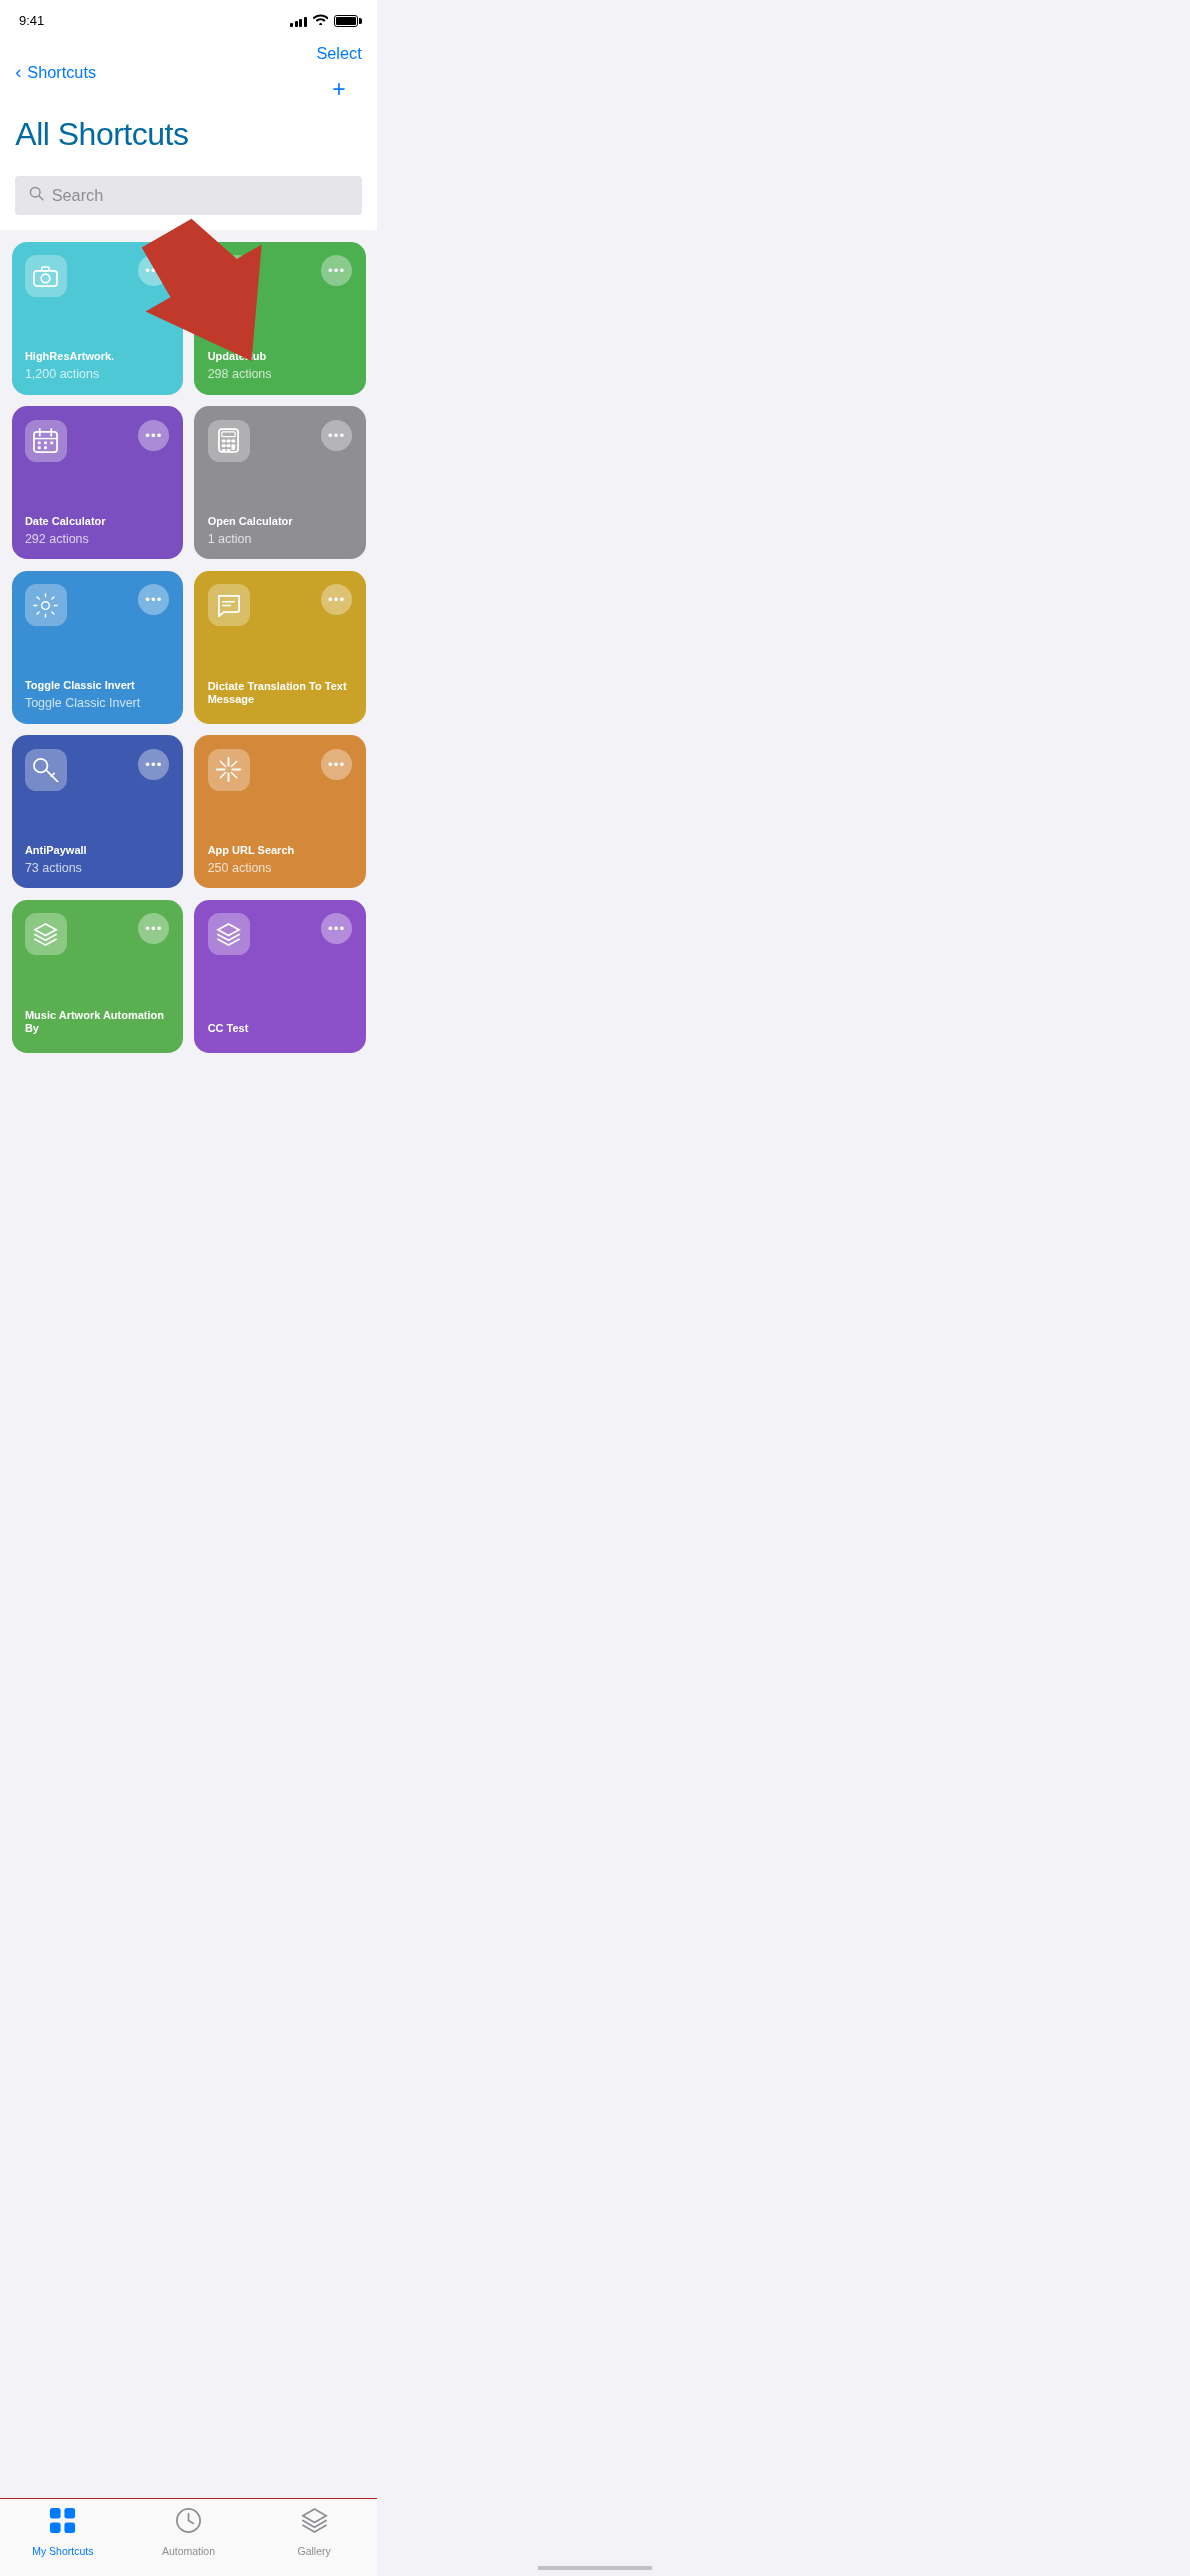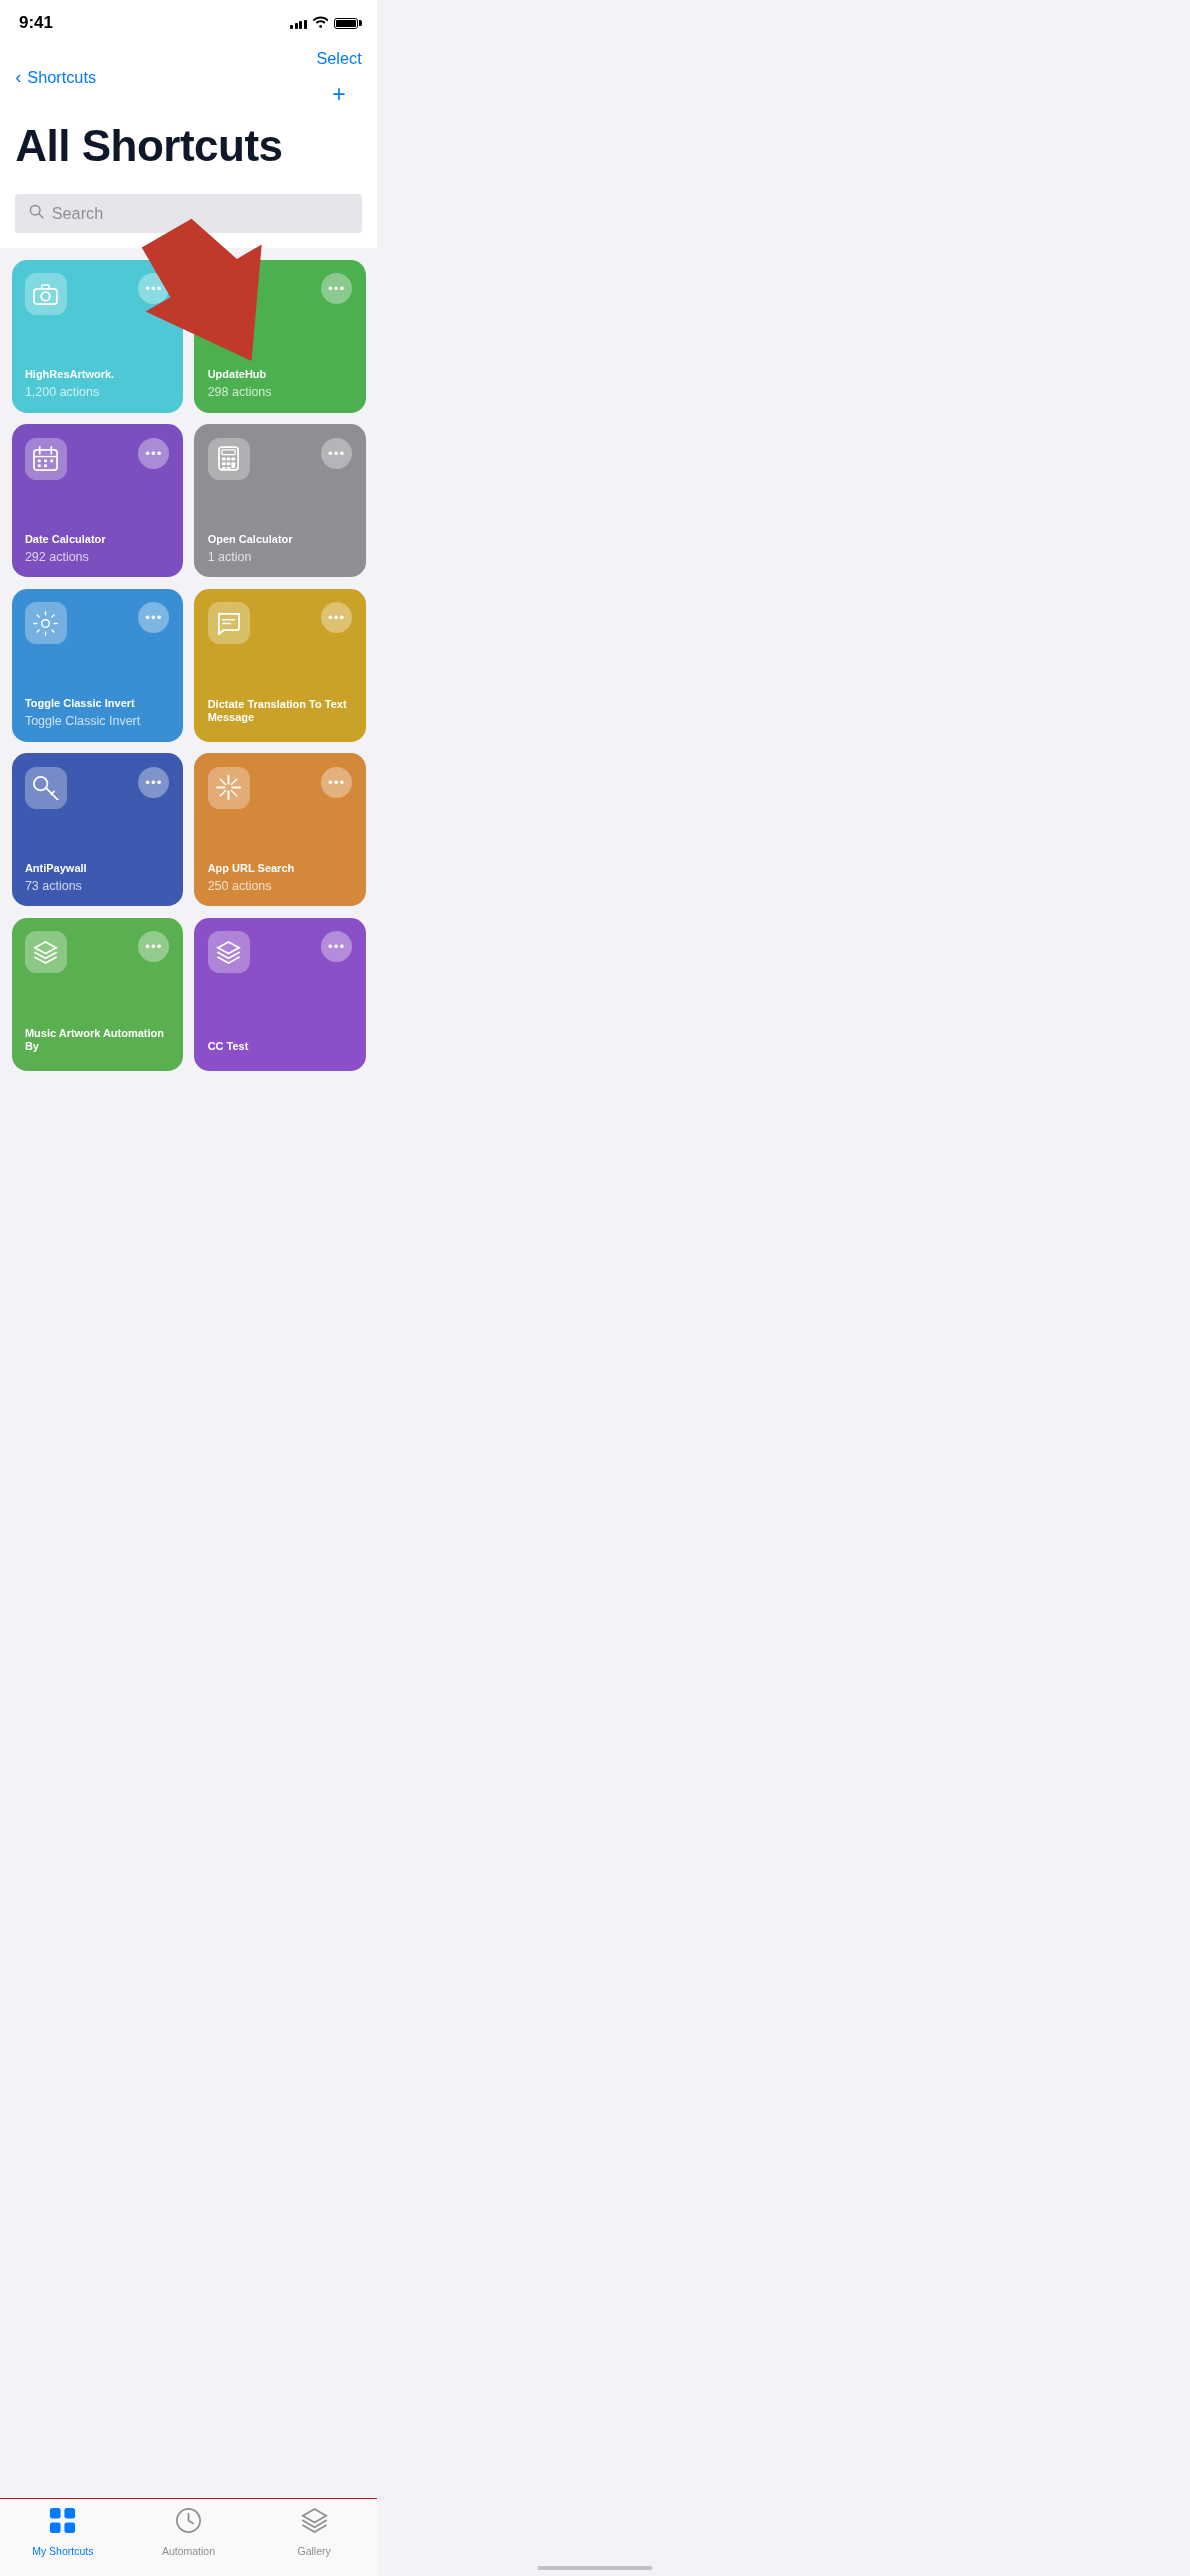"9:41" .status-time { font-size: 17px -> 13px; font-weight: 700 -> 400 }
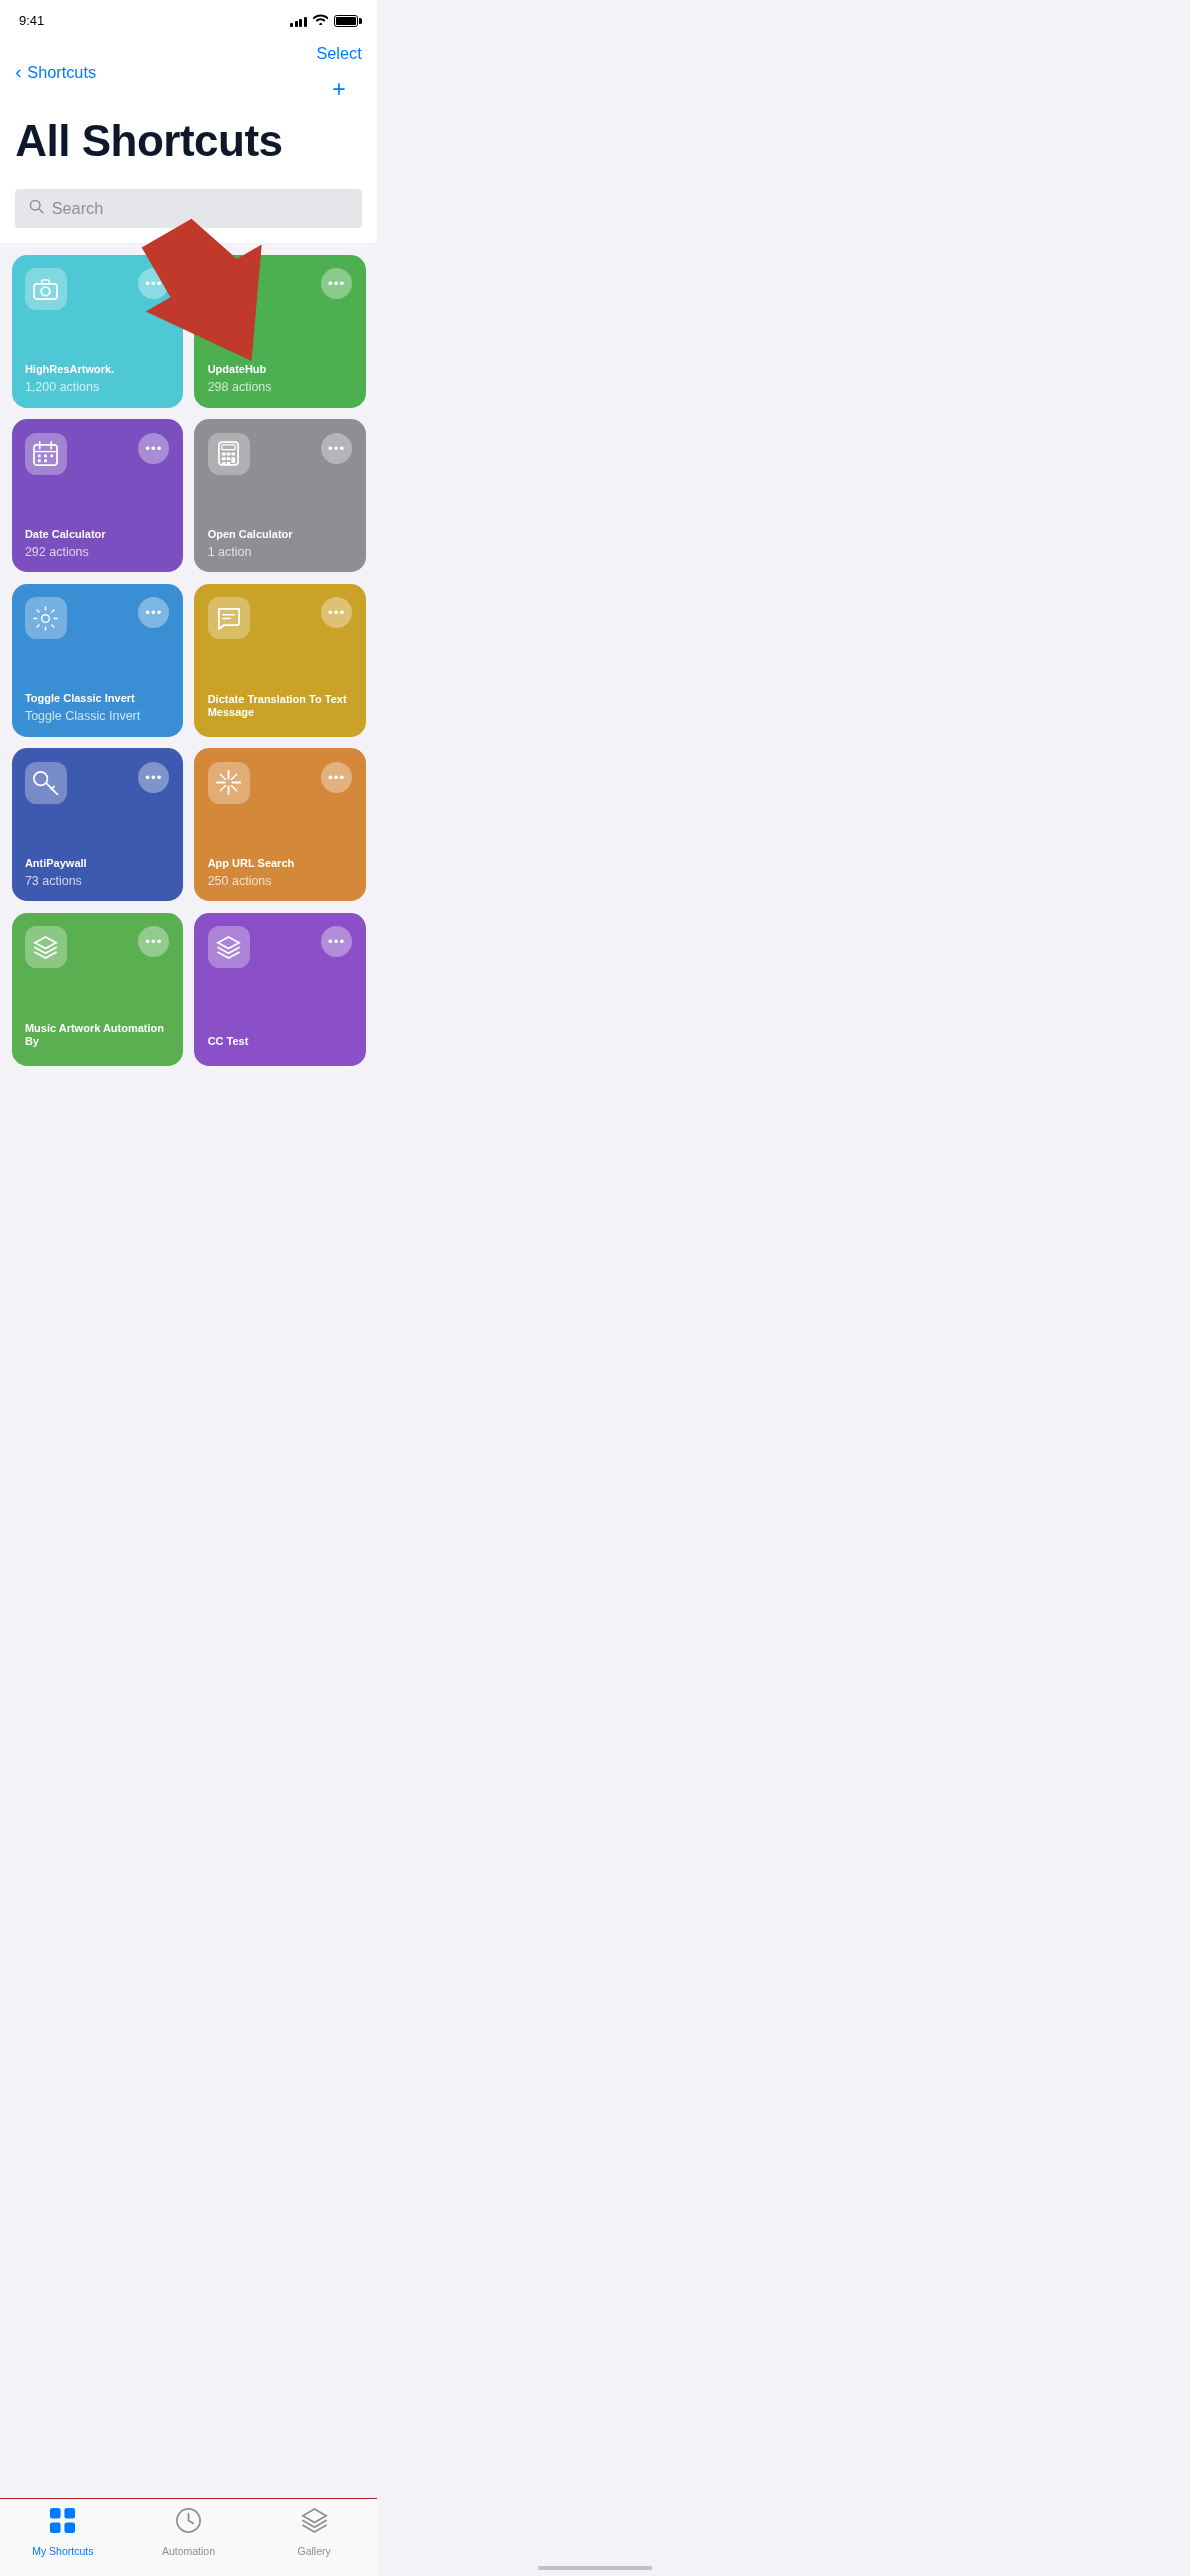"All Shortcuts" .page-title { color: #0f172a -> #0369a1; font-size: 44px -> 32px; font-weight: 700 -> 400 }
